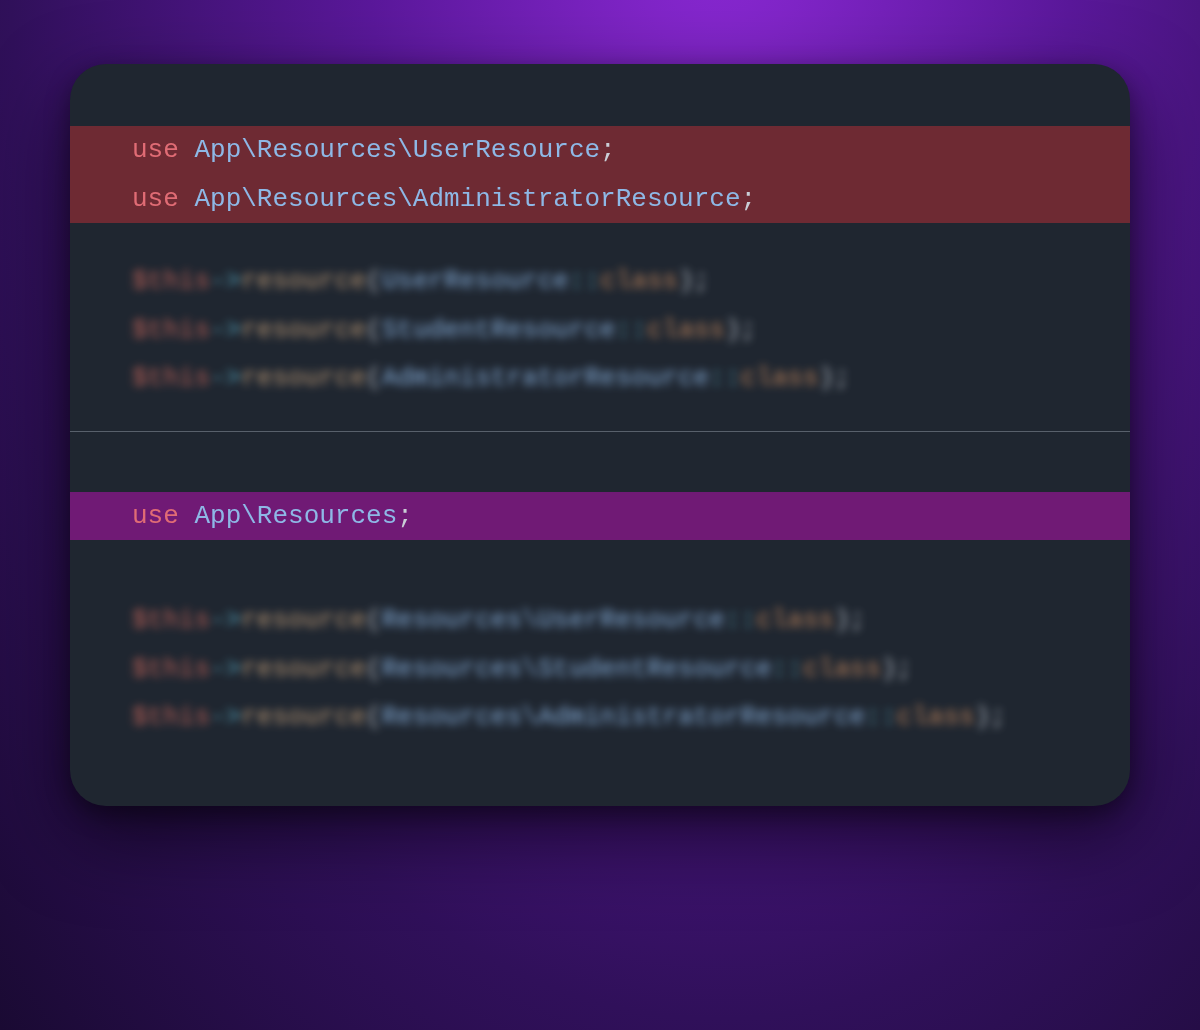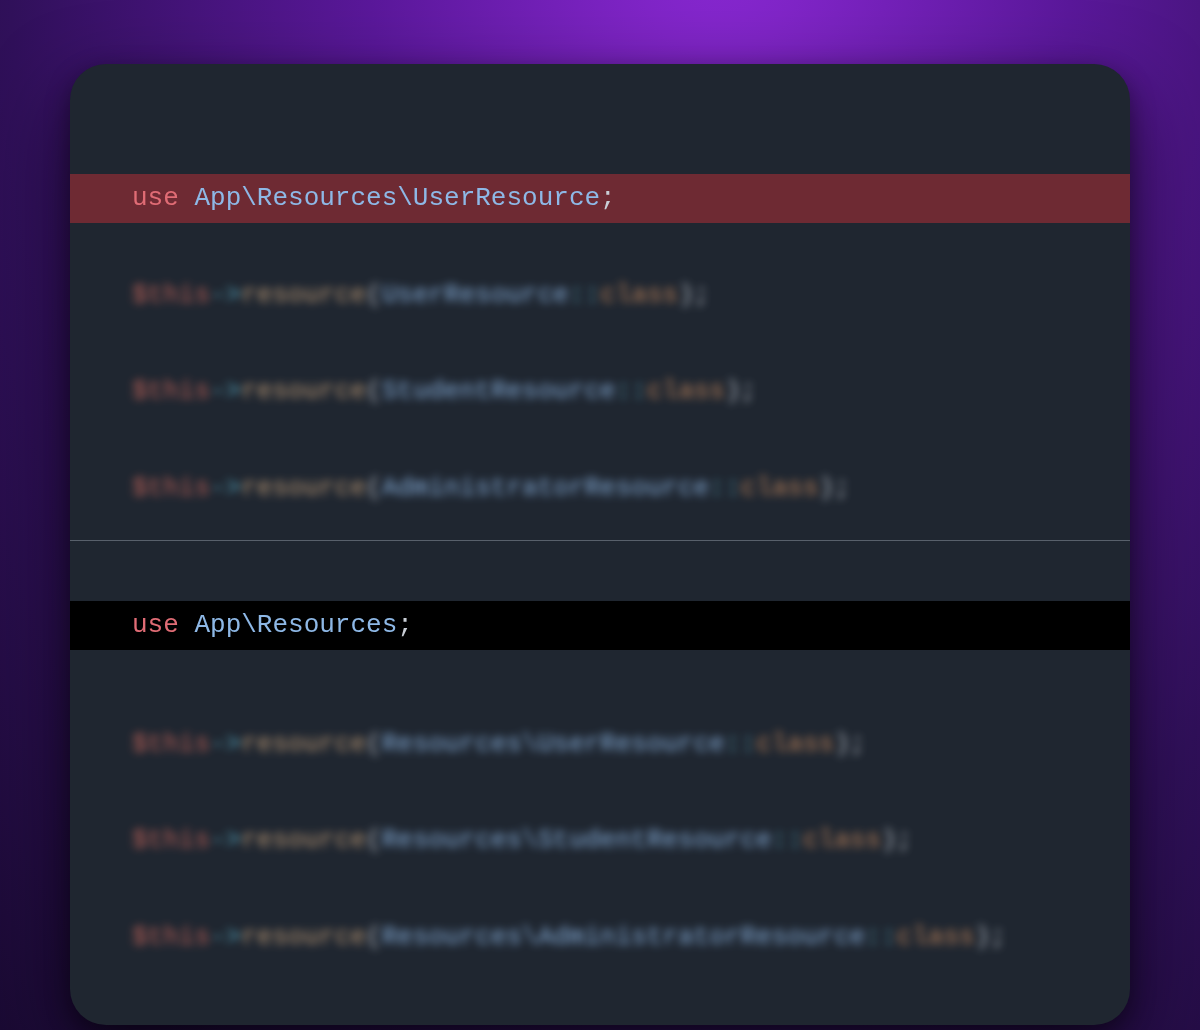"use App\Resources\UserResource;" .line { margin-top: 48px -> none }
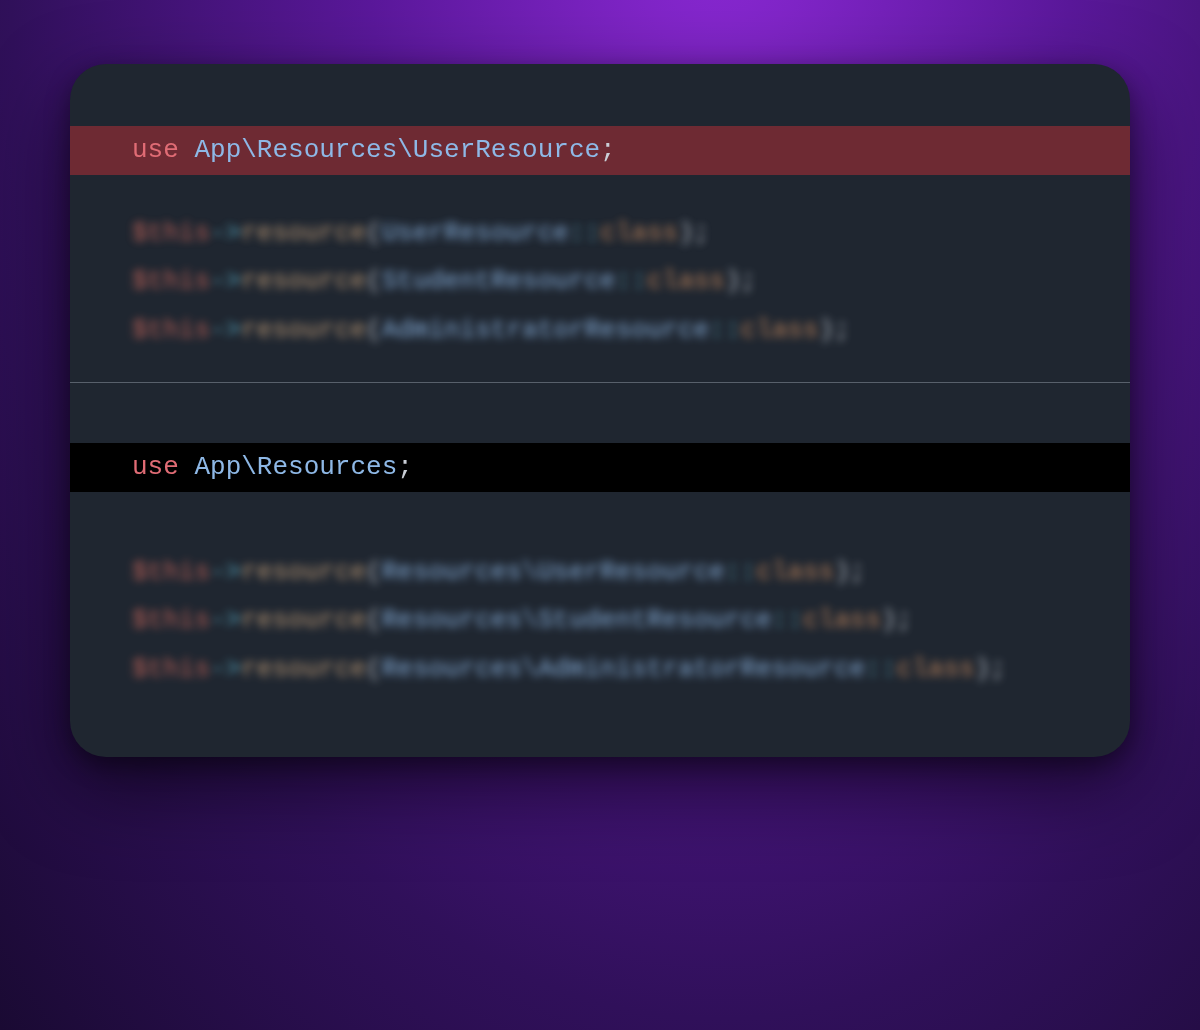"use App\Resources\AdministratorResource;" div.line { html: none -> <div><span>use</span> <span>App\Resources\AdministratorResource</span><span>;</span></div> }
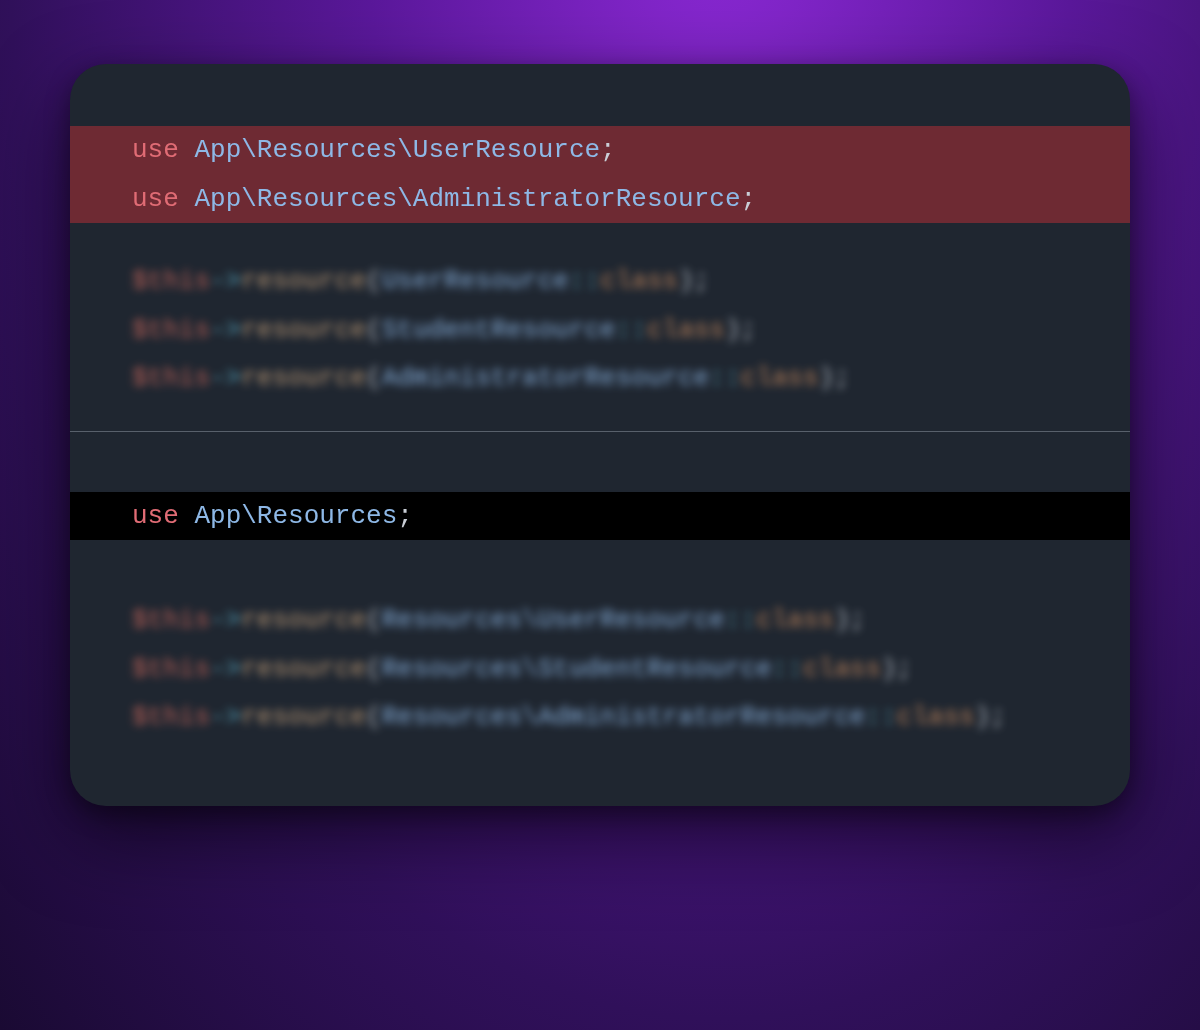"use App\Resources;" .diff-green { background: #000000 -> #701a75 }
